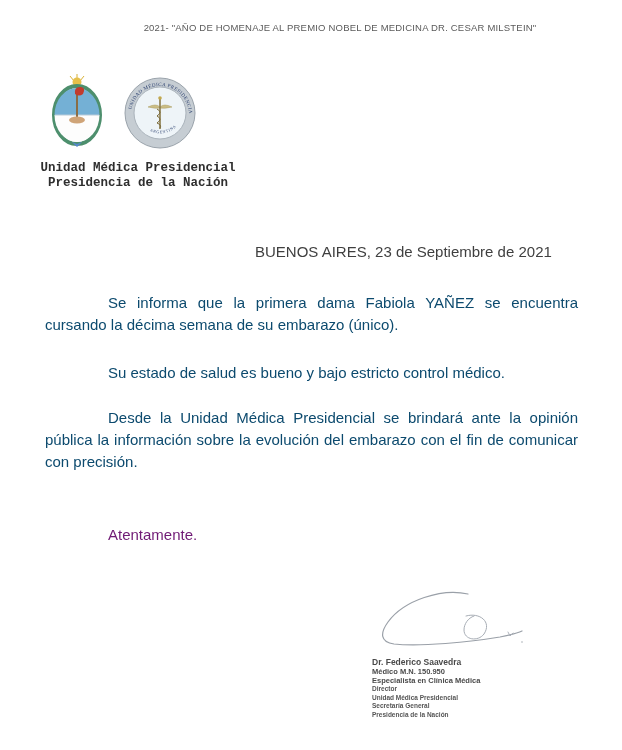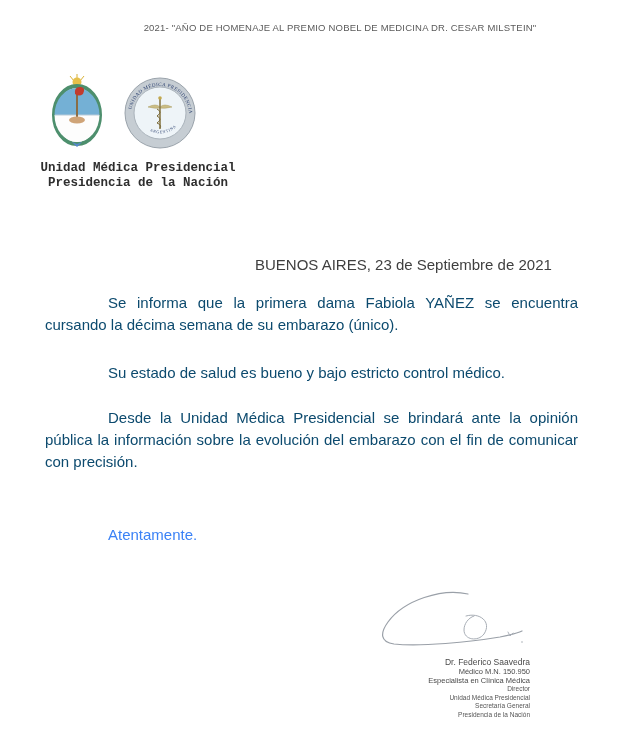"BUENOS AIRES, 23 de Septiembre" .dateline { top: 256px -> 243px }
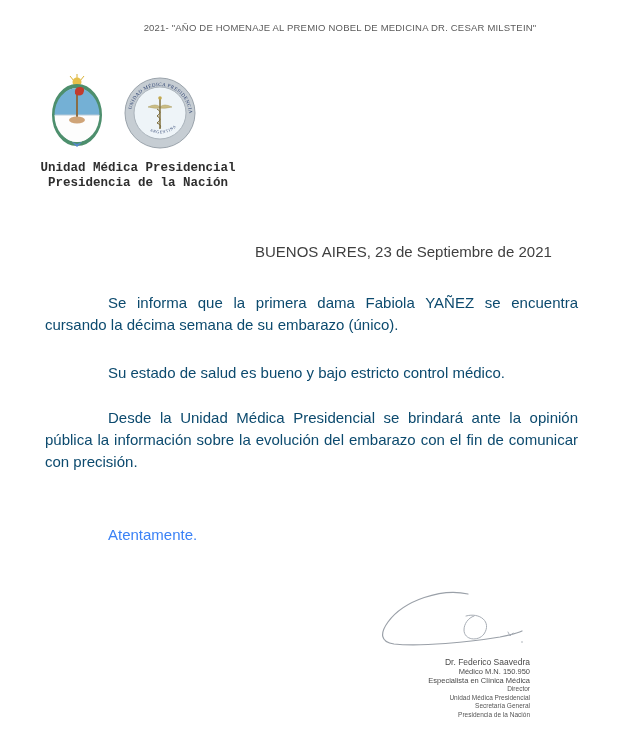"Atentamente." .closing { color: #3b82f6 -> #701a75 }
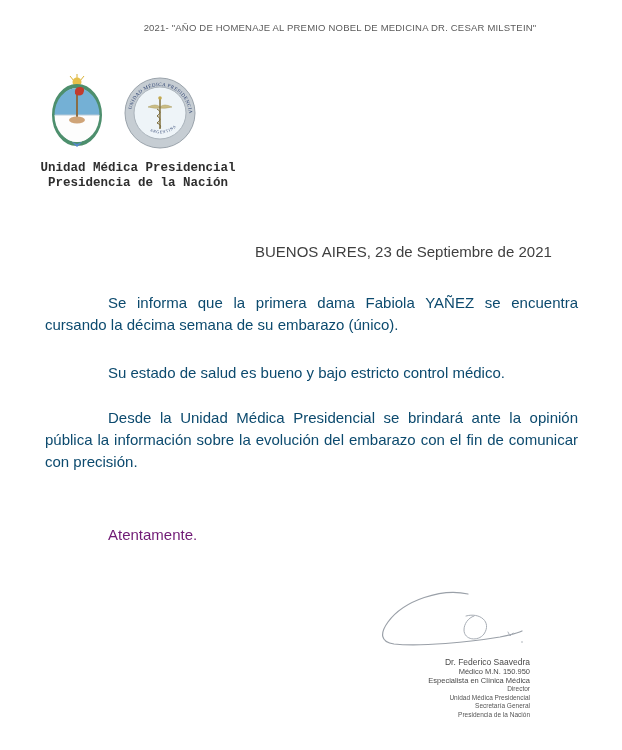"Dr. Federico Saavedra" .signature-block { font-weight: normal -> bold; text-align: right -> left }
